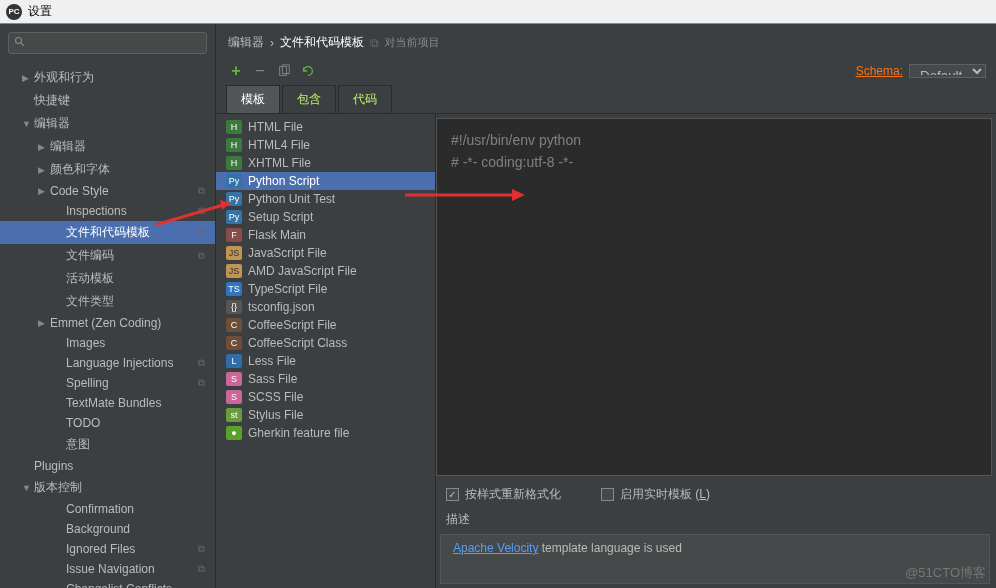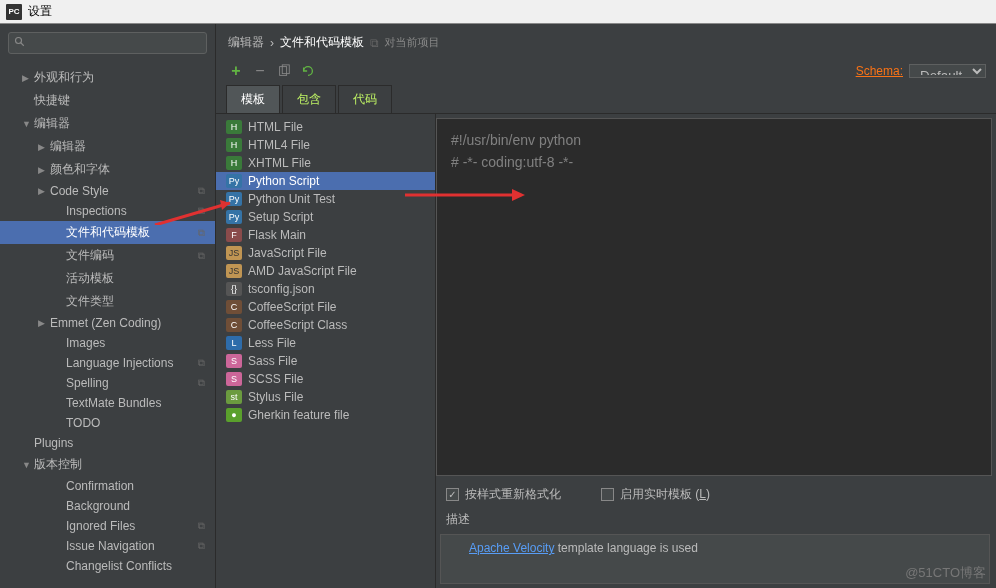"PC" .app-icon { border-radius: 1px -> 8px }
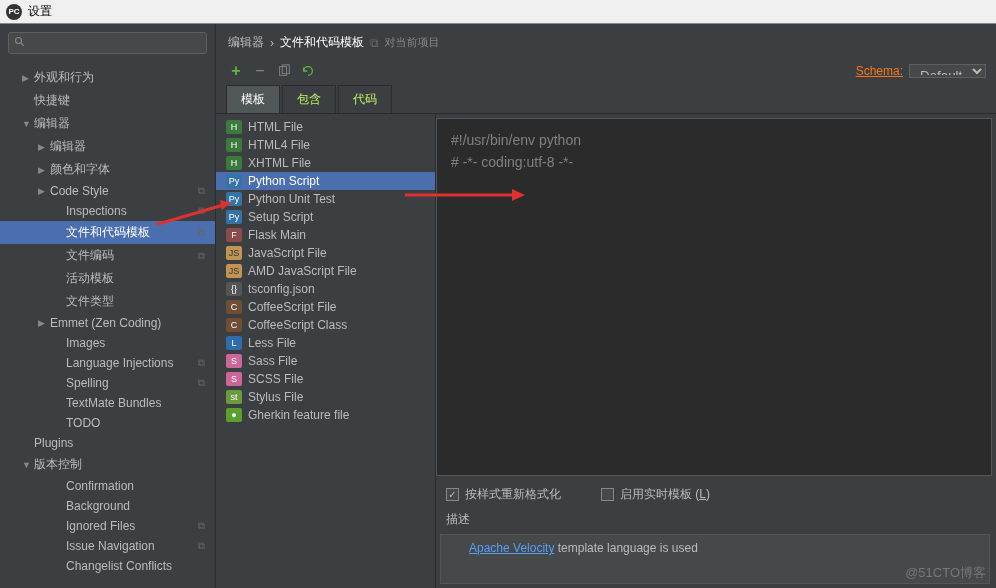"TS" div.tpl-item { html: none -> <div> <span>TS</span> <span>TypeScript File</span> </div> }
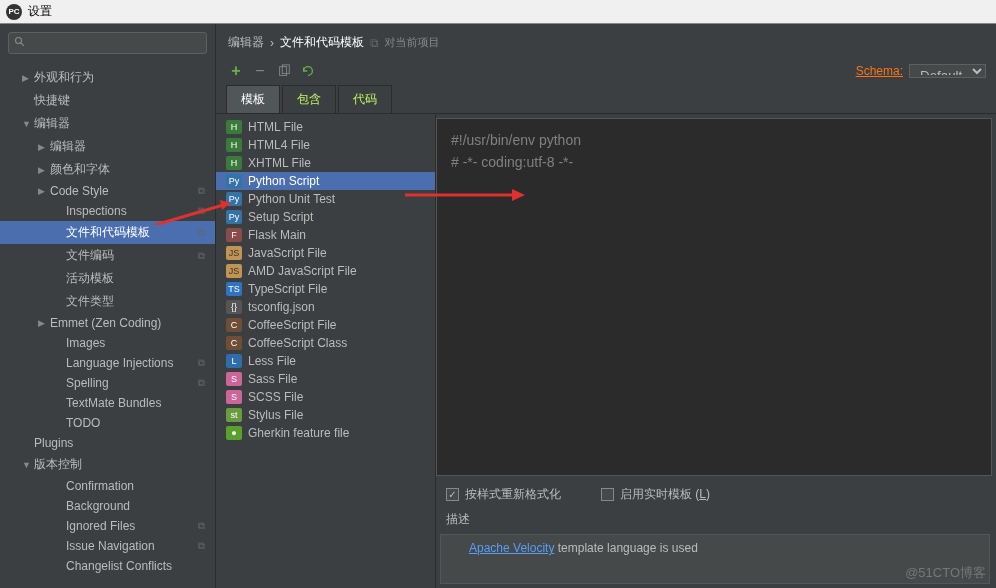"意图" div.tree-item { html: none -> <div> <span></span> <span>意图</span> </div> }
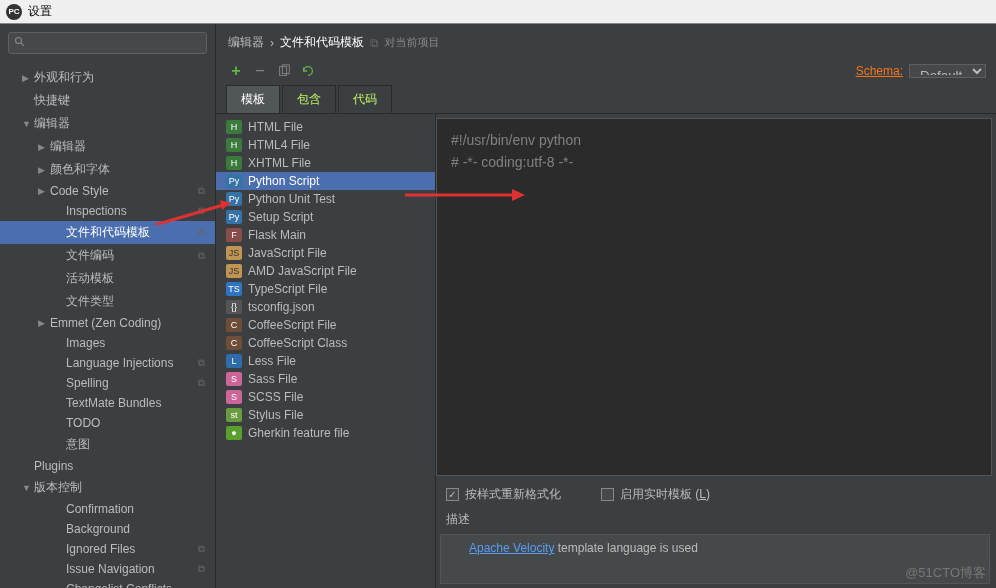"Apache Velocity template language is" .desc-box { padding: 6px 28px -> 6px 12px }
